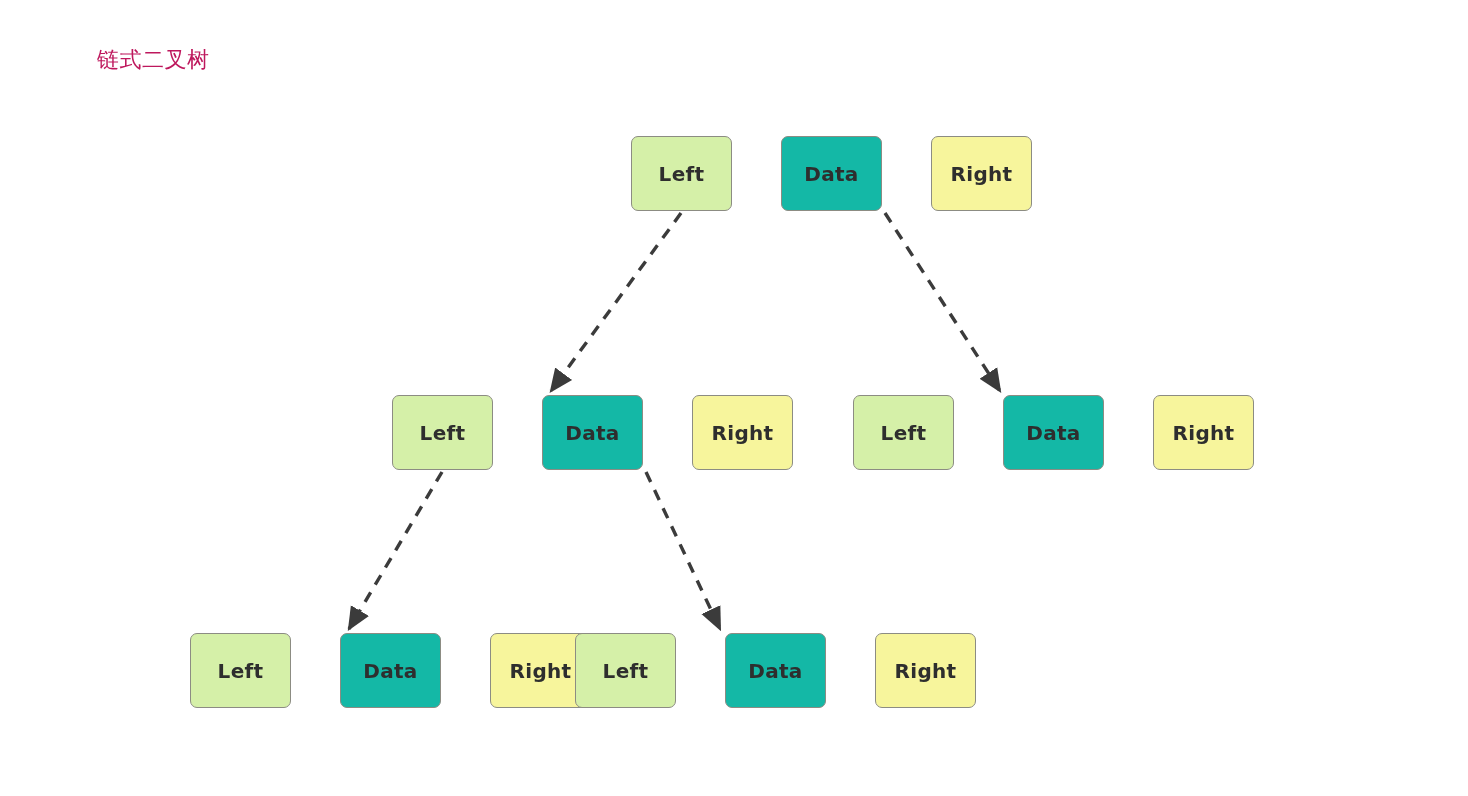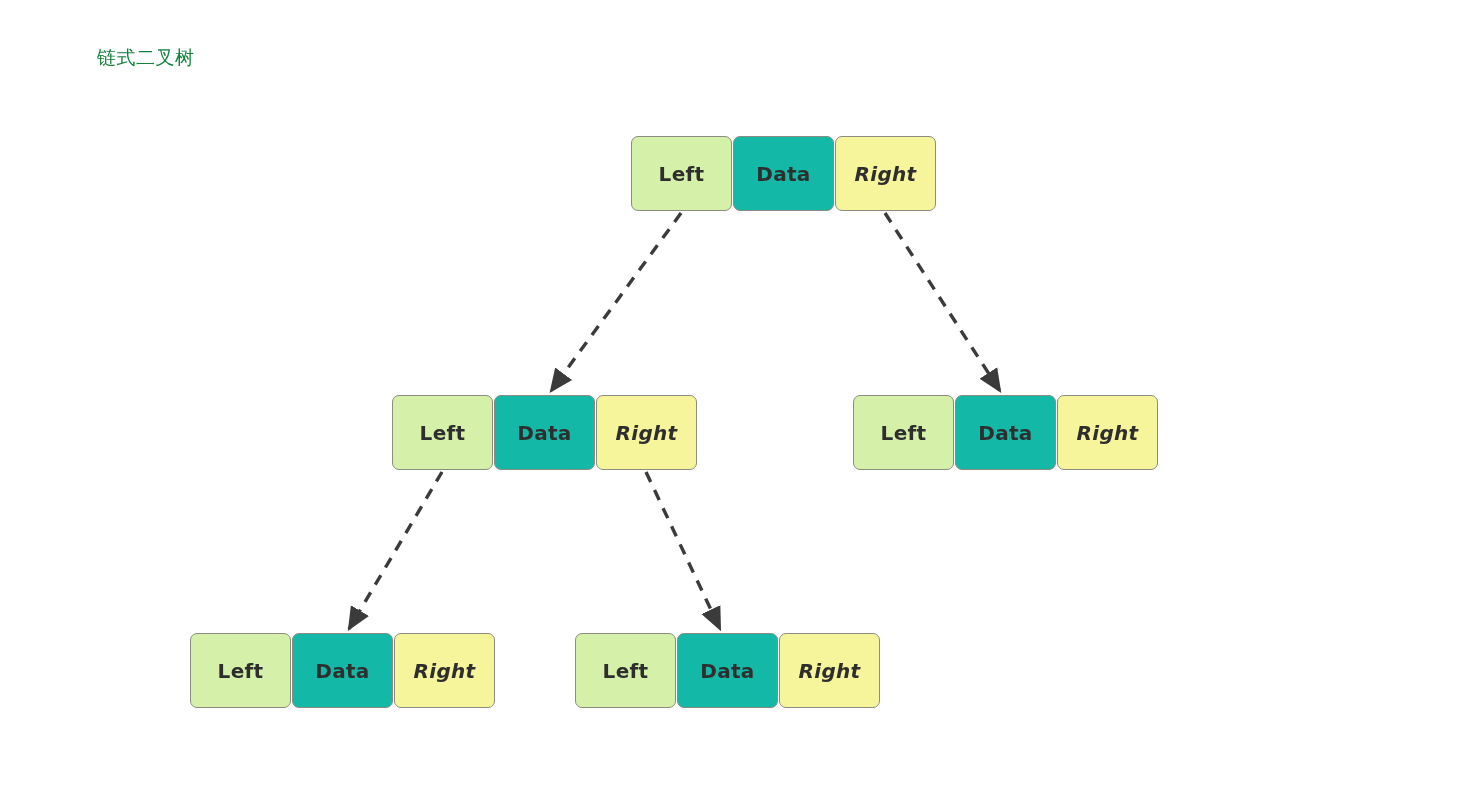"链式二叉树" .diagram-title { color: #15803d -> #be185d; font-size: 19px -> 22px }
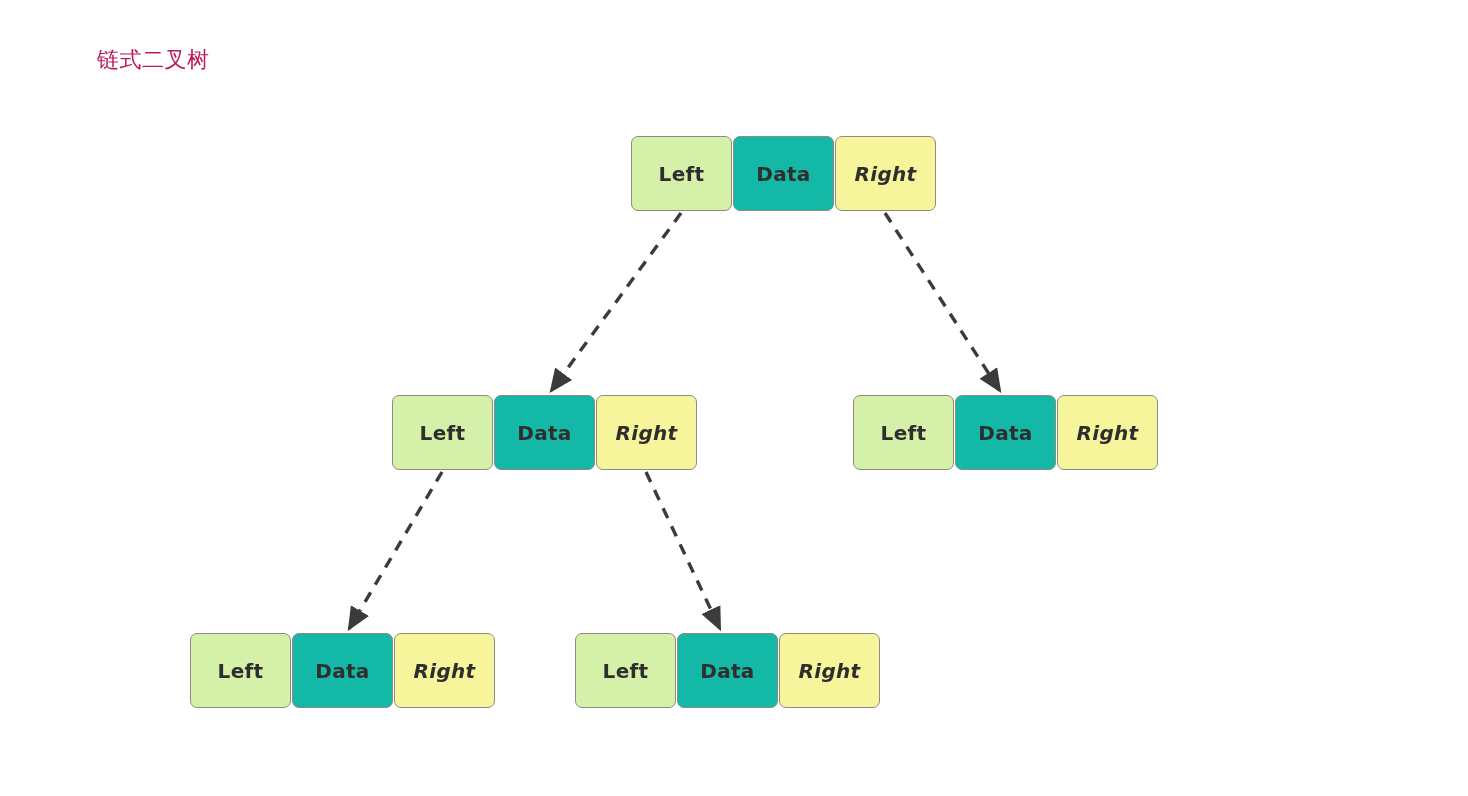"Left" .tree-node { gap: none -> 48px }
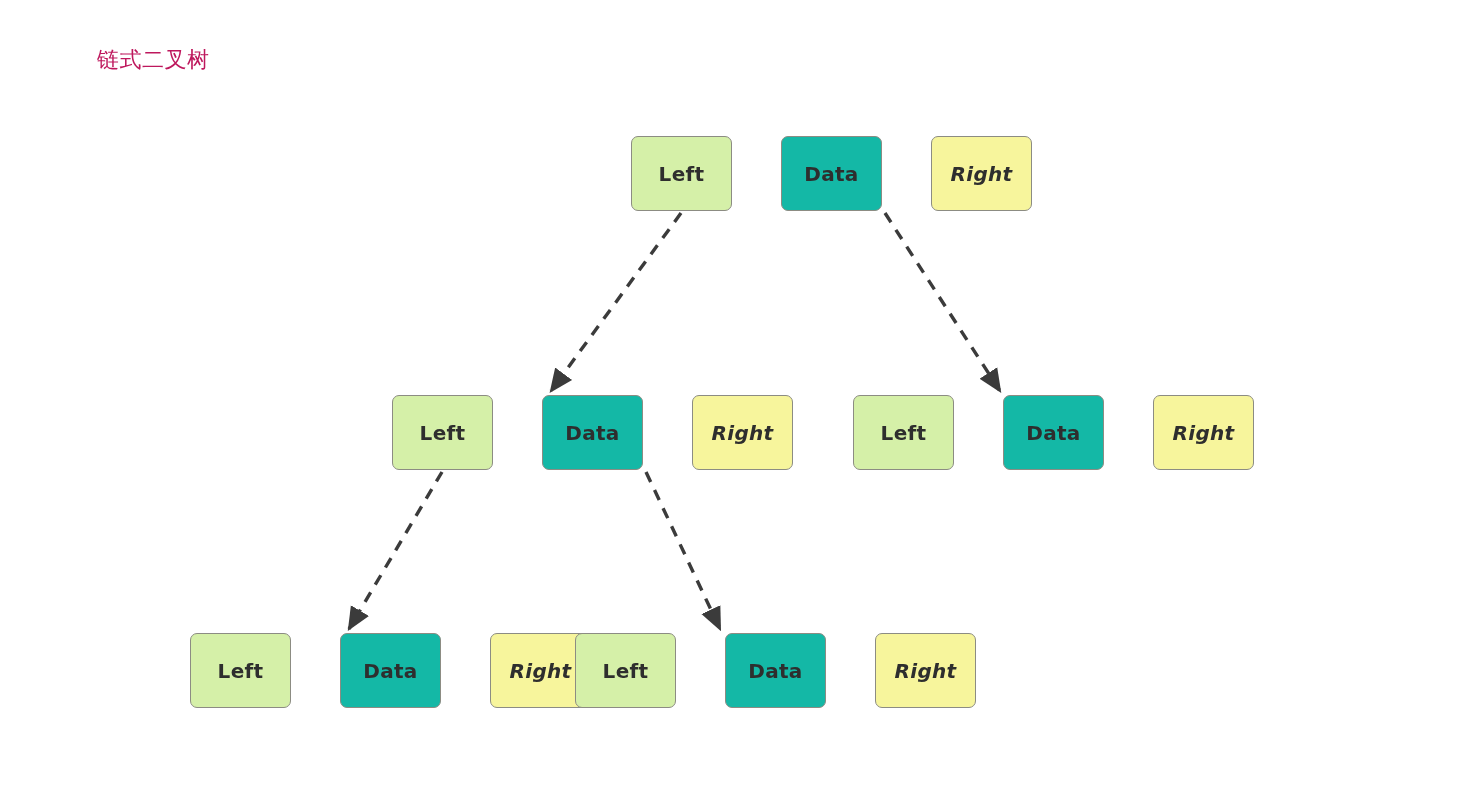"Right" .cell-right { font-style: italic -> none }
